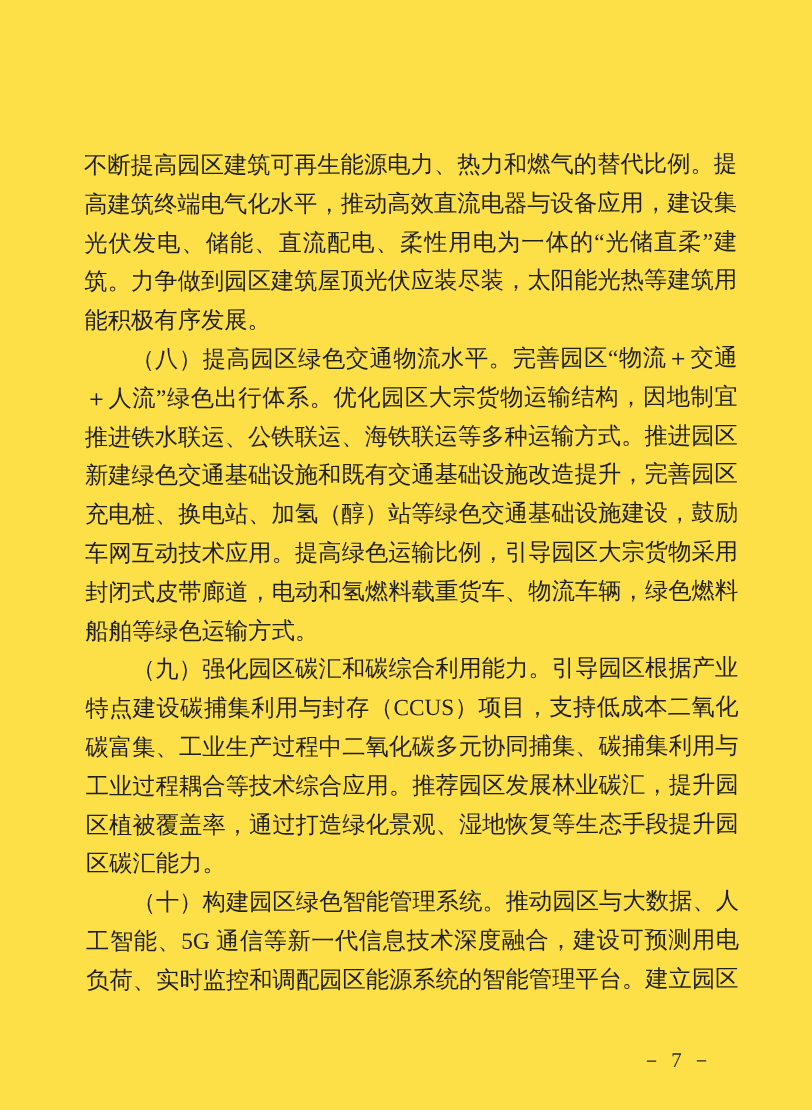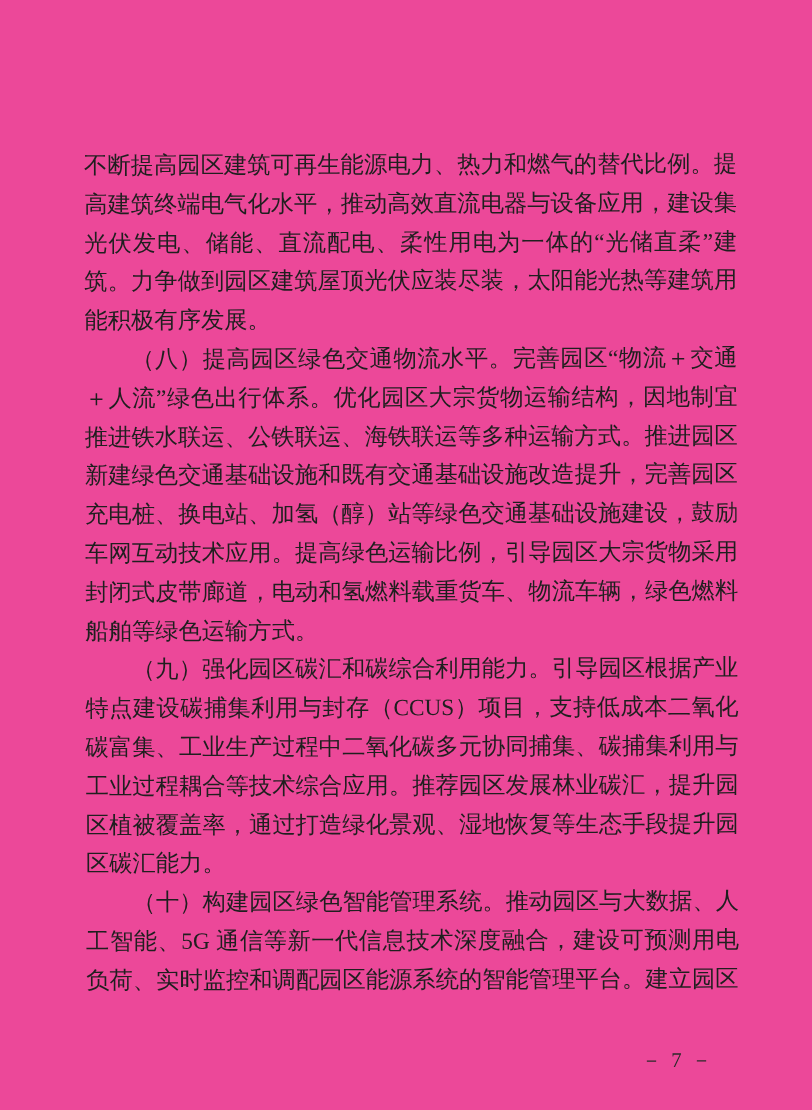"不断提高园区建筑可再生能源电力、热力和燃气的替代比例。提高建筑终端电气化水平，推" .page { background: #ec4899 -> #fde047 }
